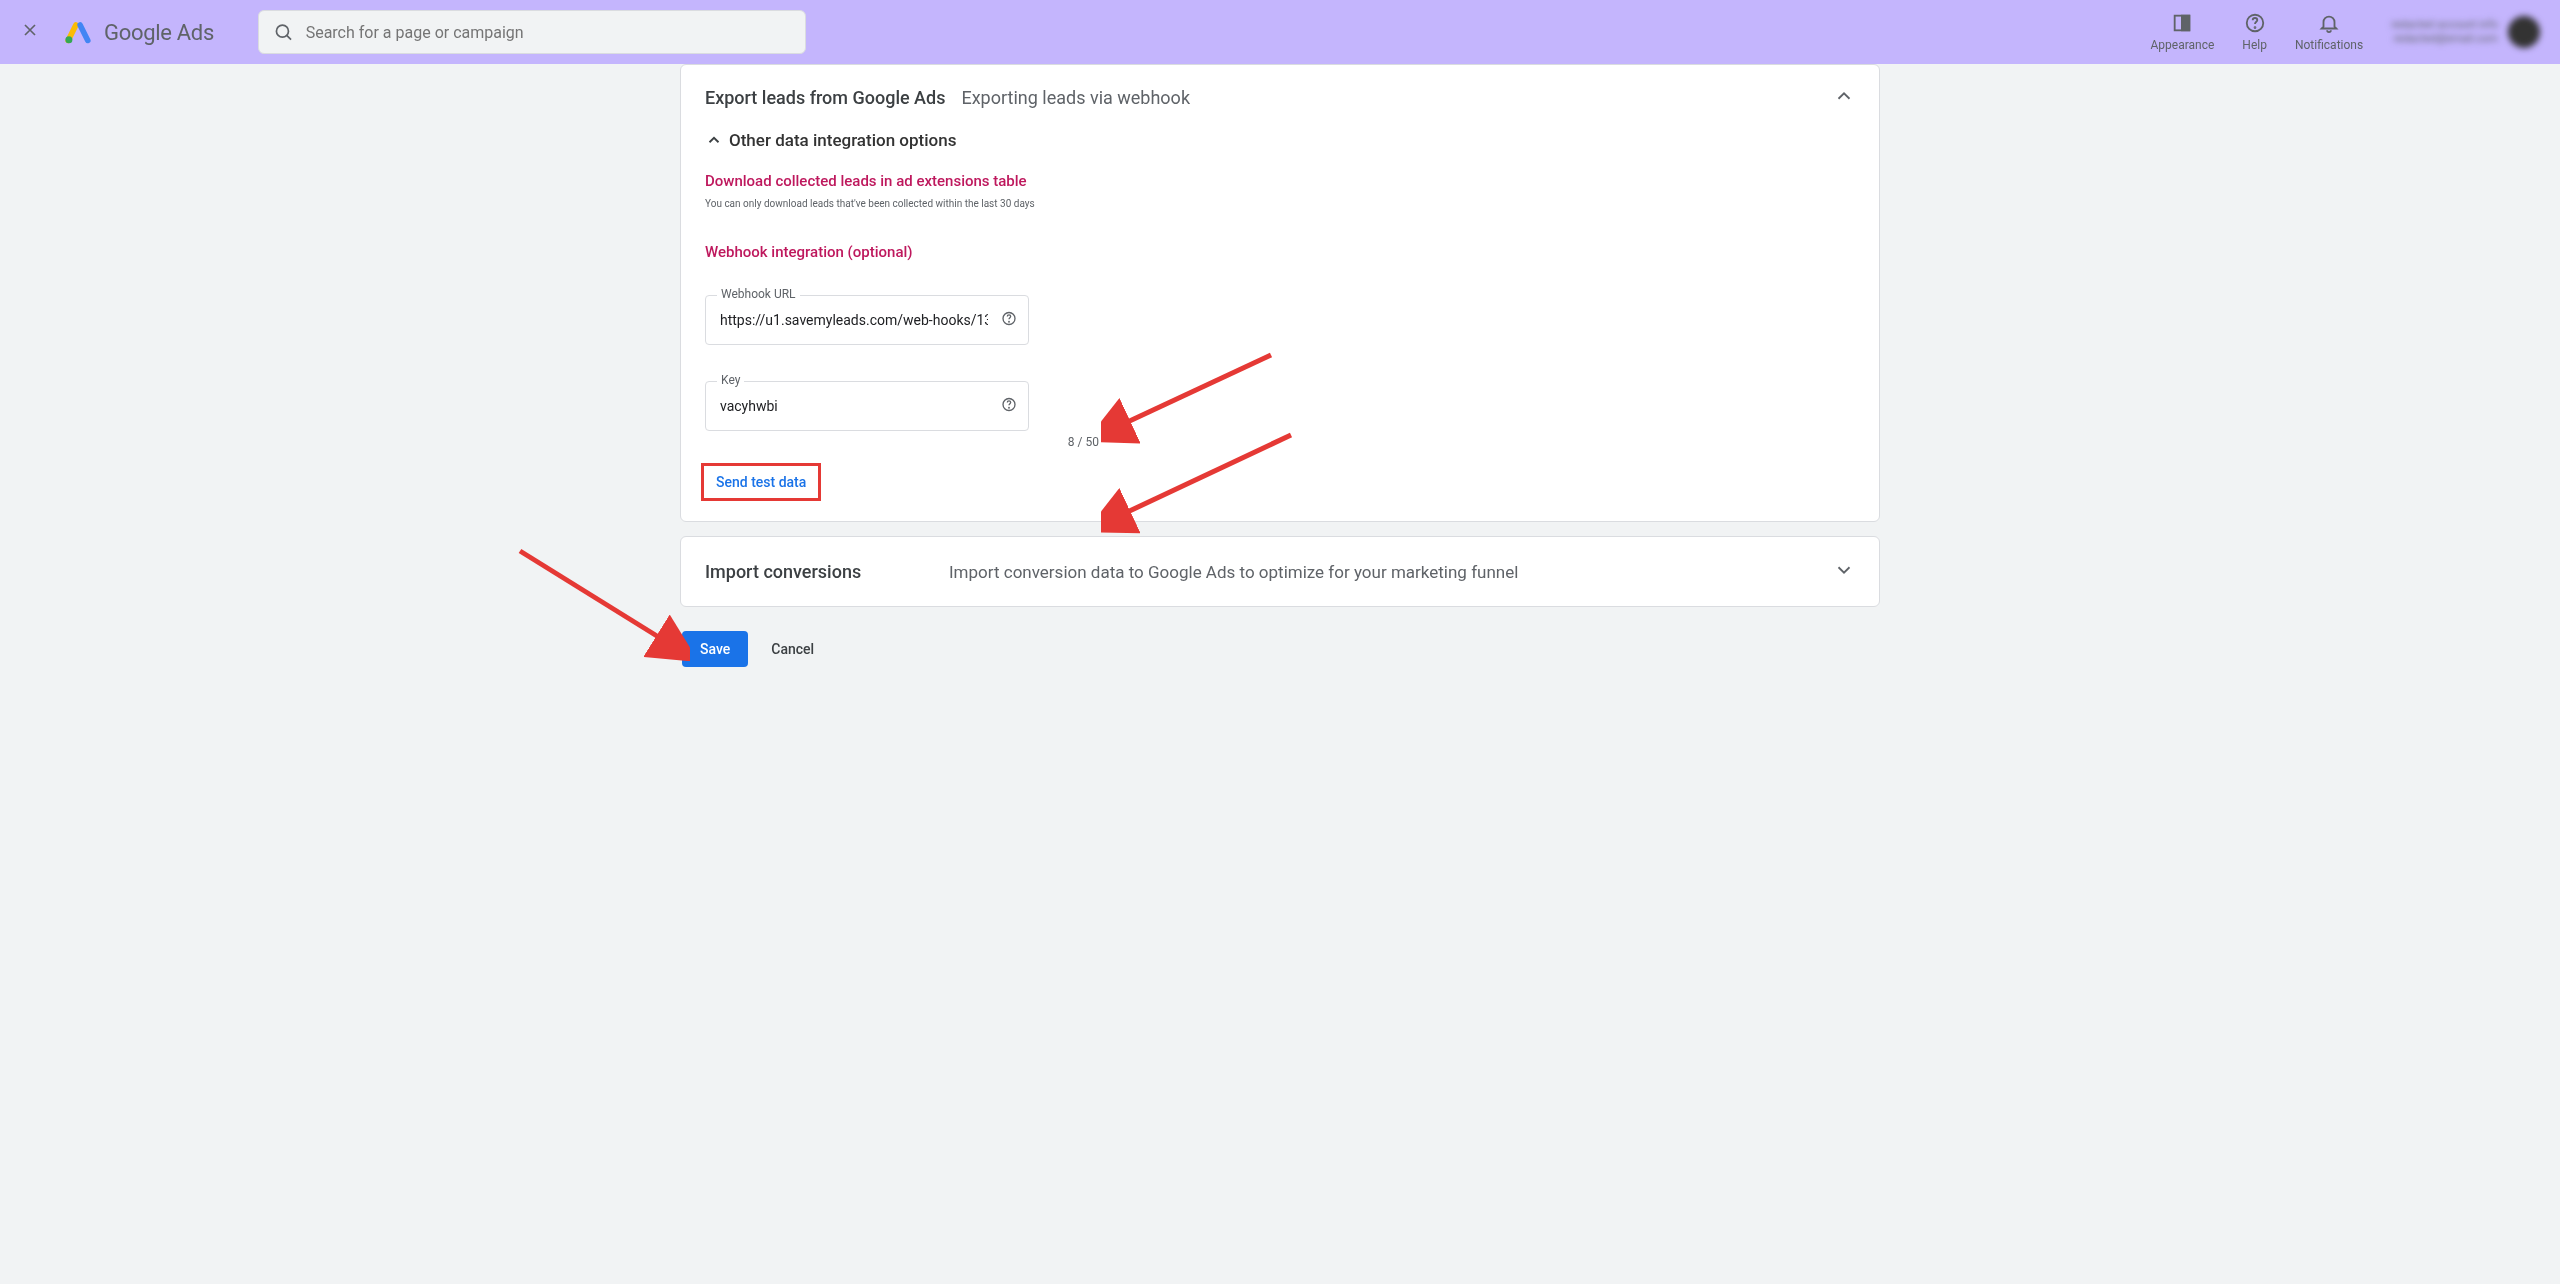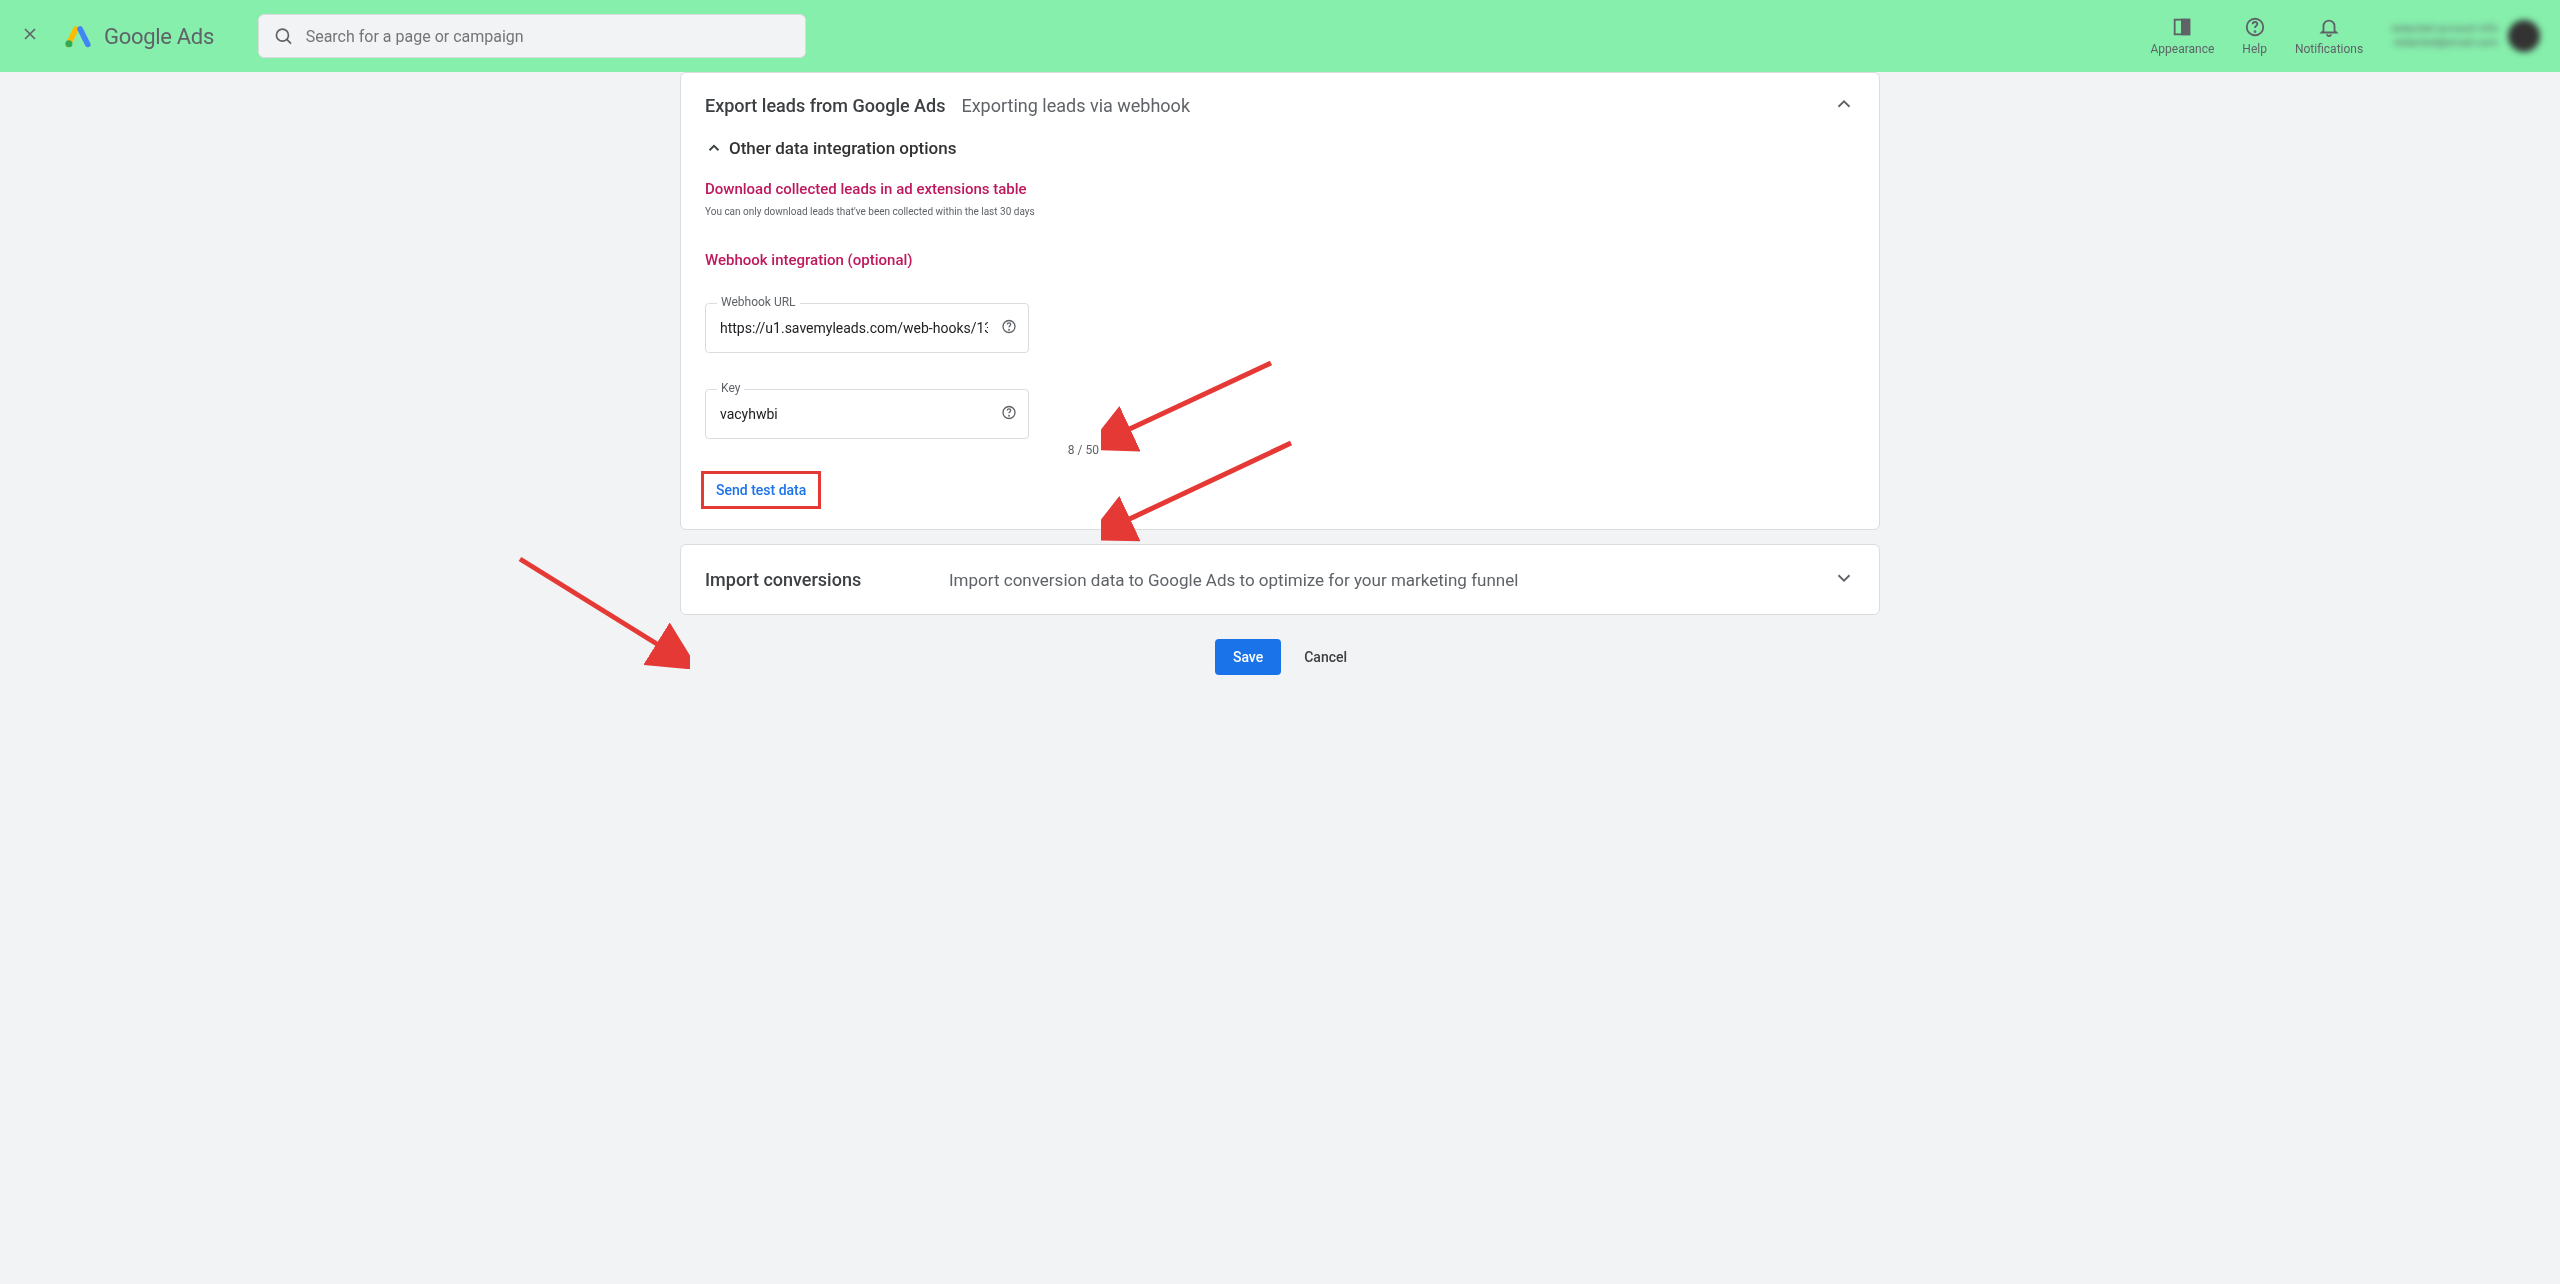"Google Ads" .header { background: #86efac -> #c4b5fd; height: 72px -> 64px }
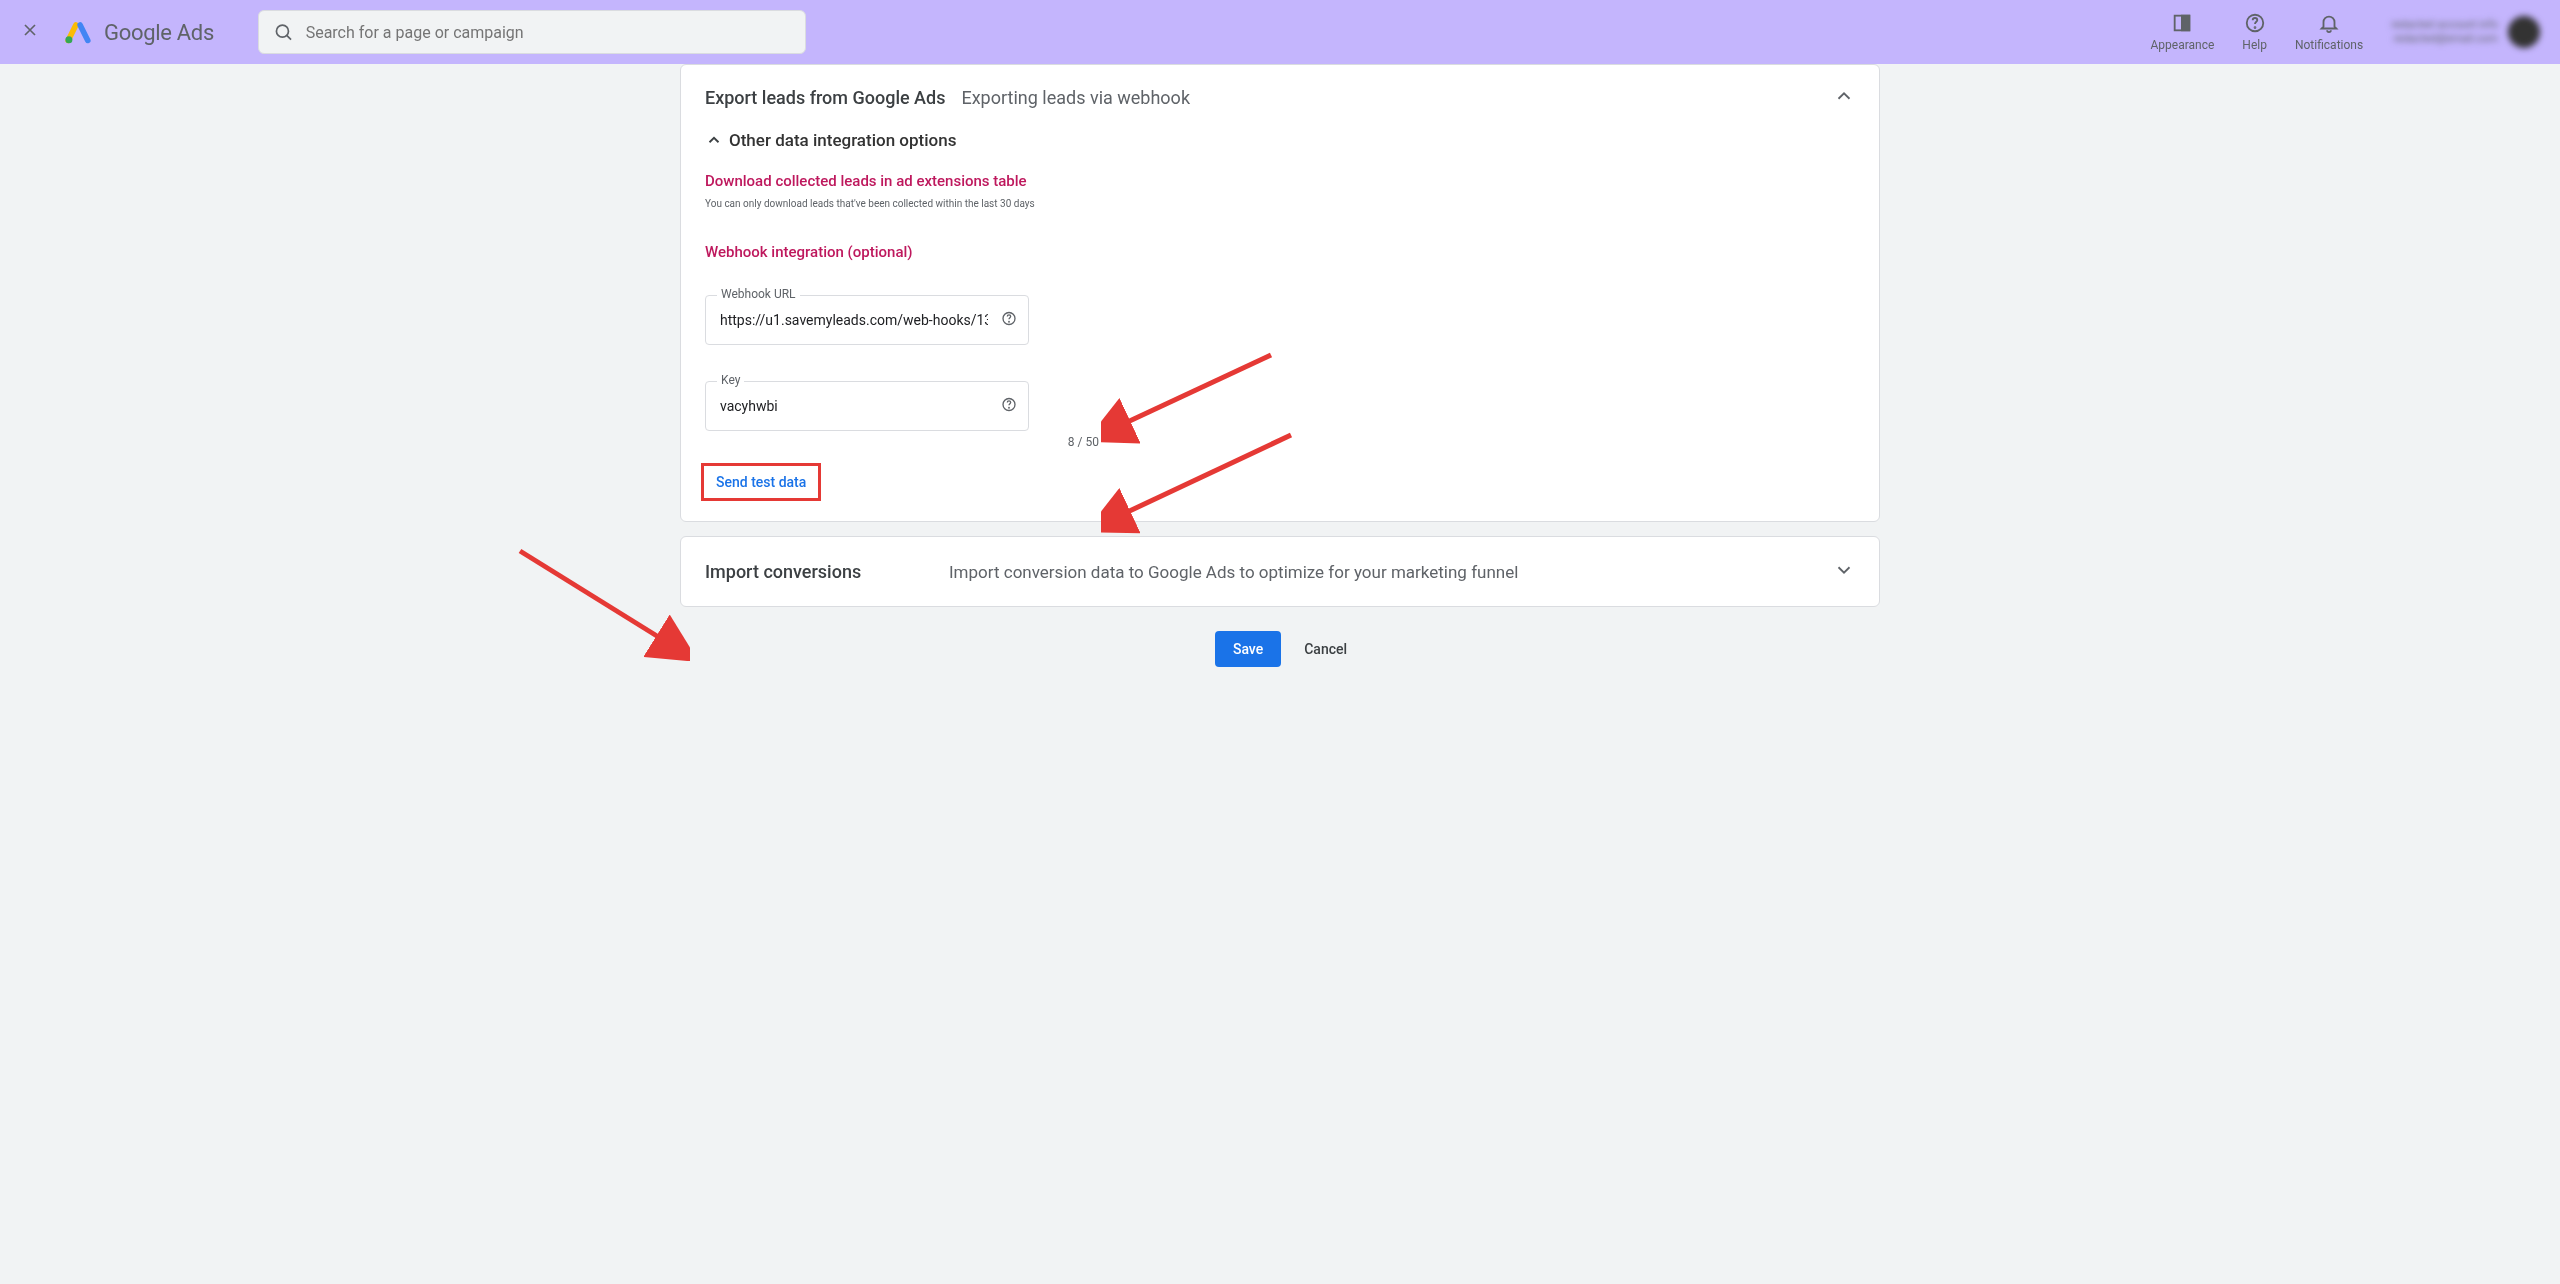"Save" .btn-row { justify-content: center -> none }
